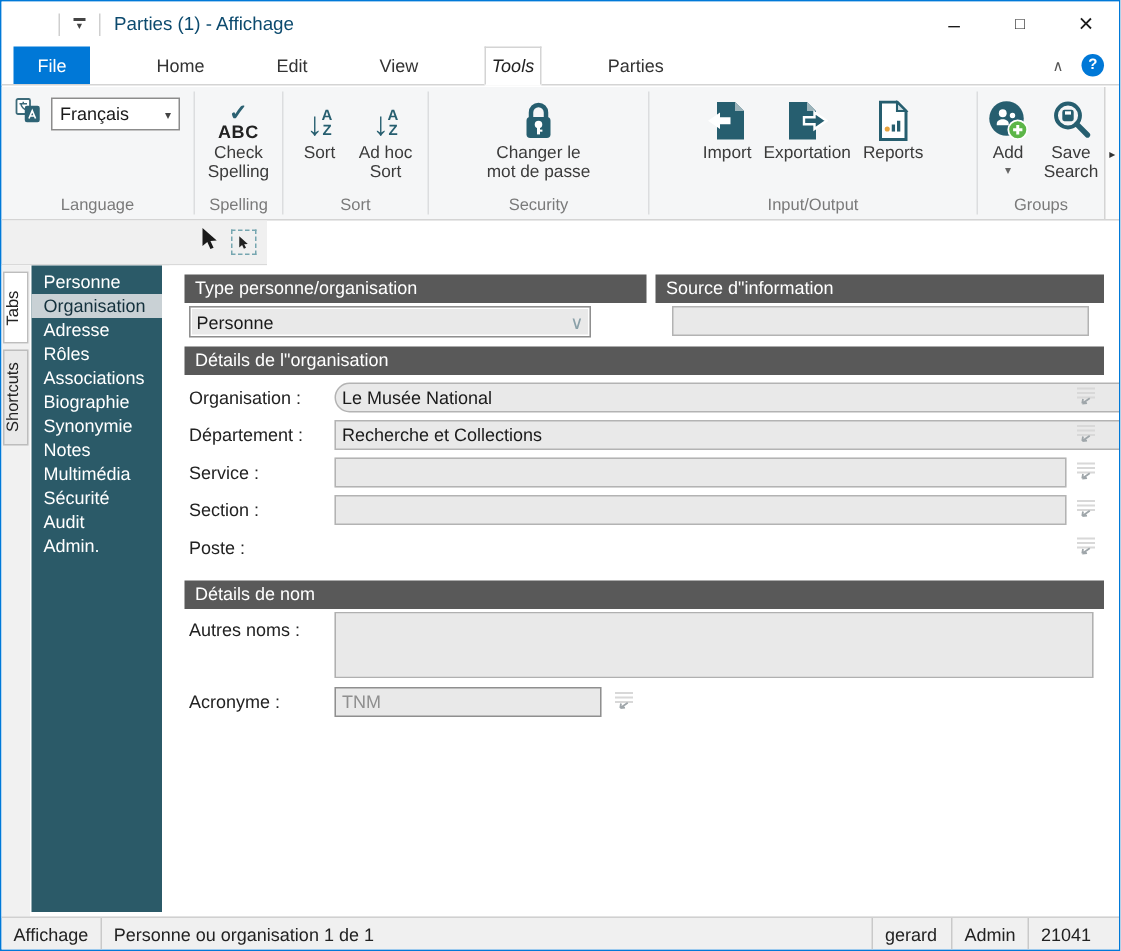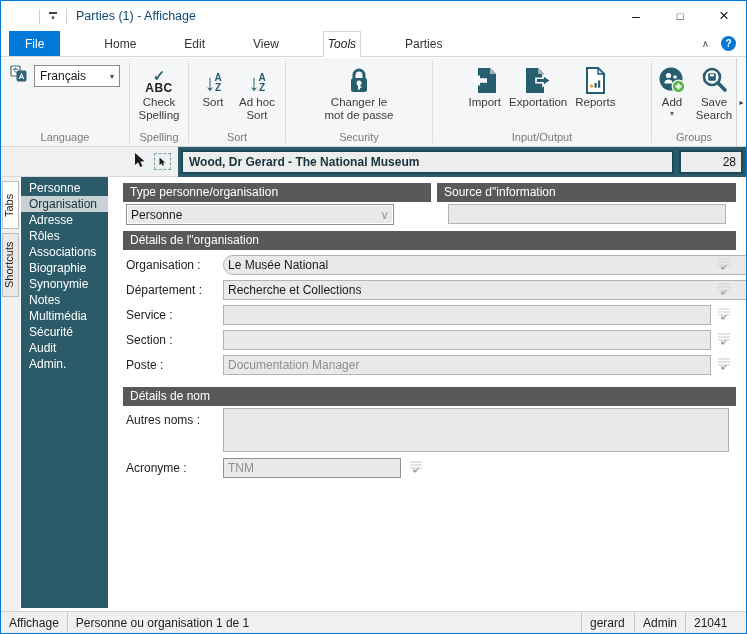"Wood, Dr Gerard - The" div.recordbar { html: <div> <div>Wood, Dr Gerard - The National Museum</div> <div>28</div> </div> -> none }
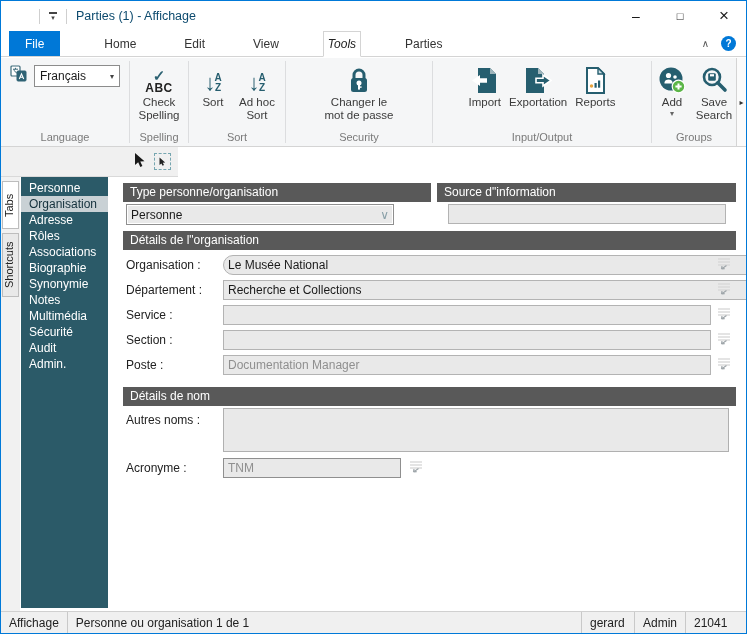"Documentation Manager" input.field { html: <input> -> none }
